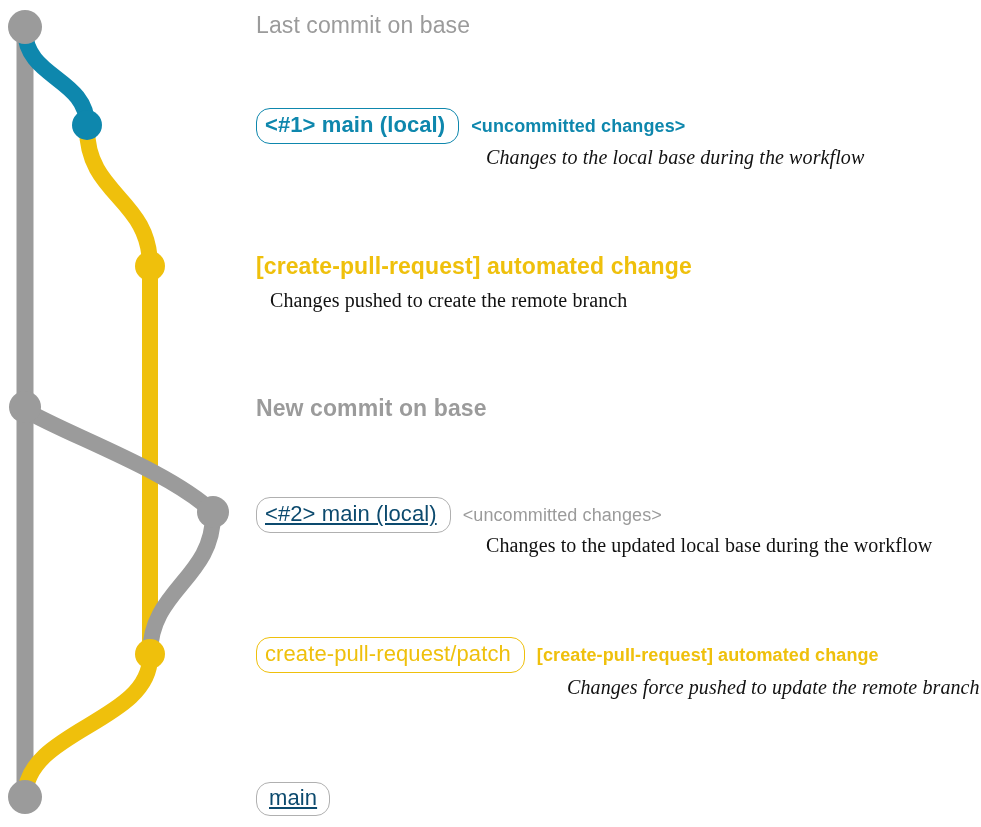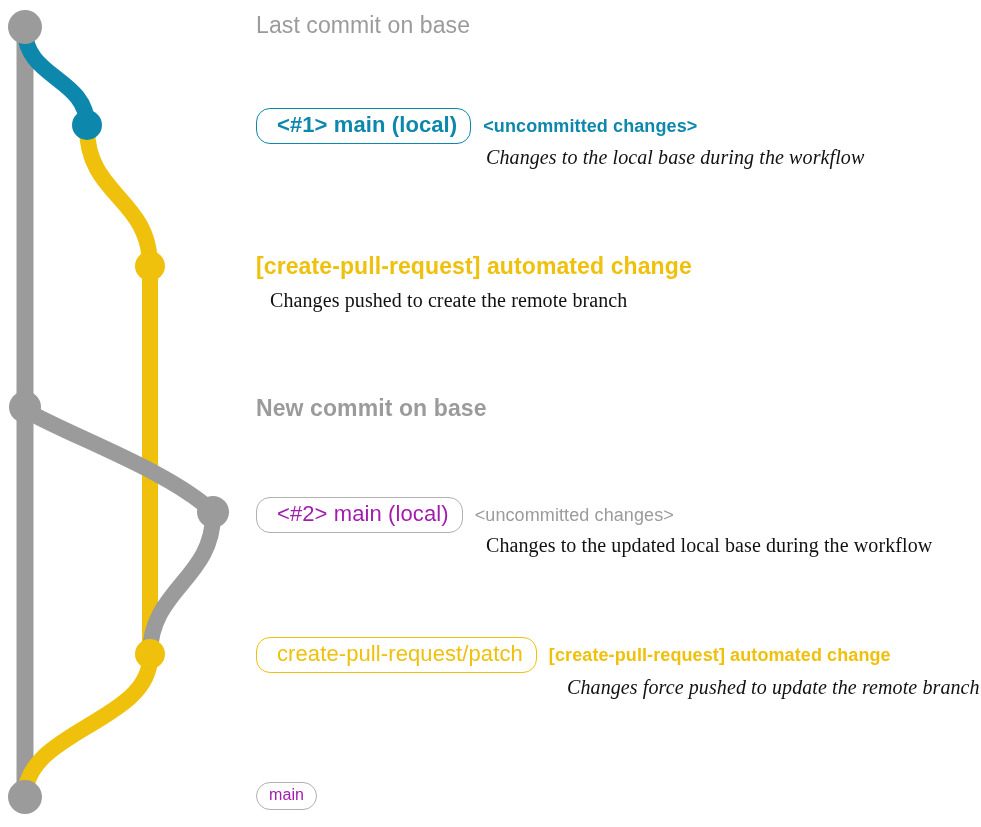"<#1> main (local)" .ref-pill { padding: 4px 13px 6px 20px -> 4px 13px 6px 8px }
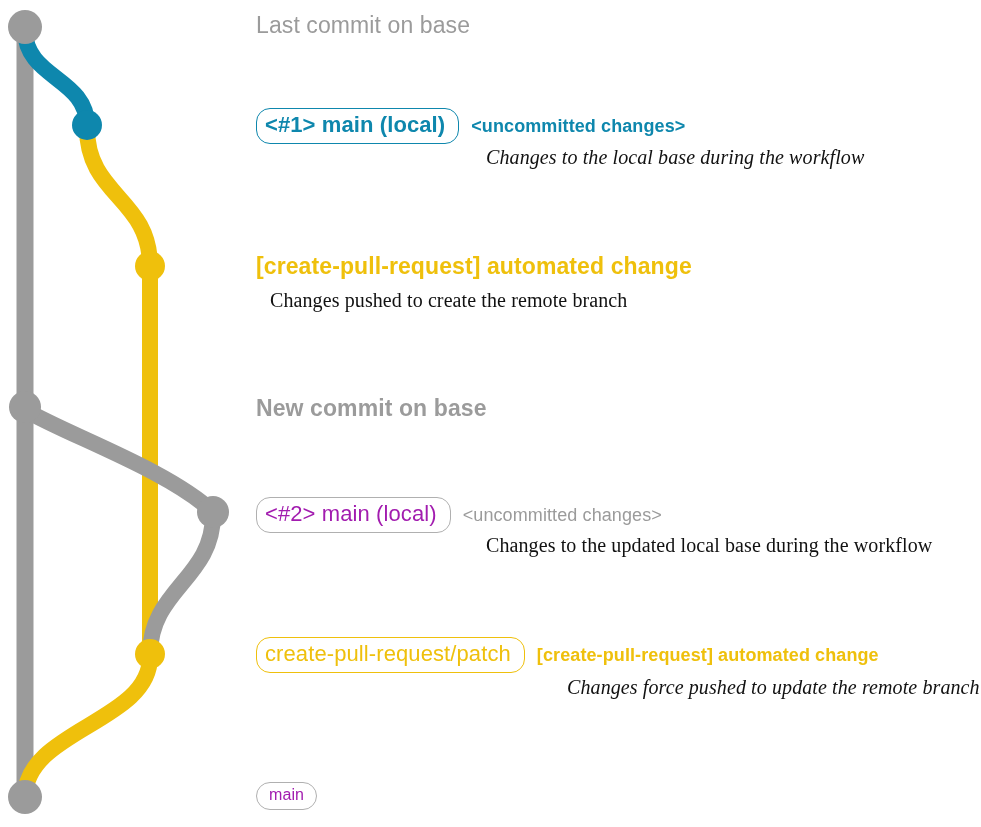"<#2> main (local)" .ref-pill.gray { color: #a21caf -> #0c4a6e; text-decoration: none -> underline }
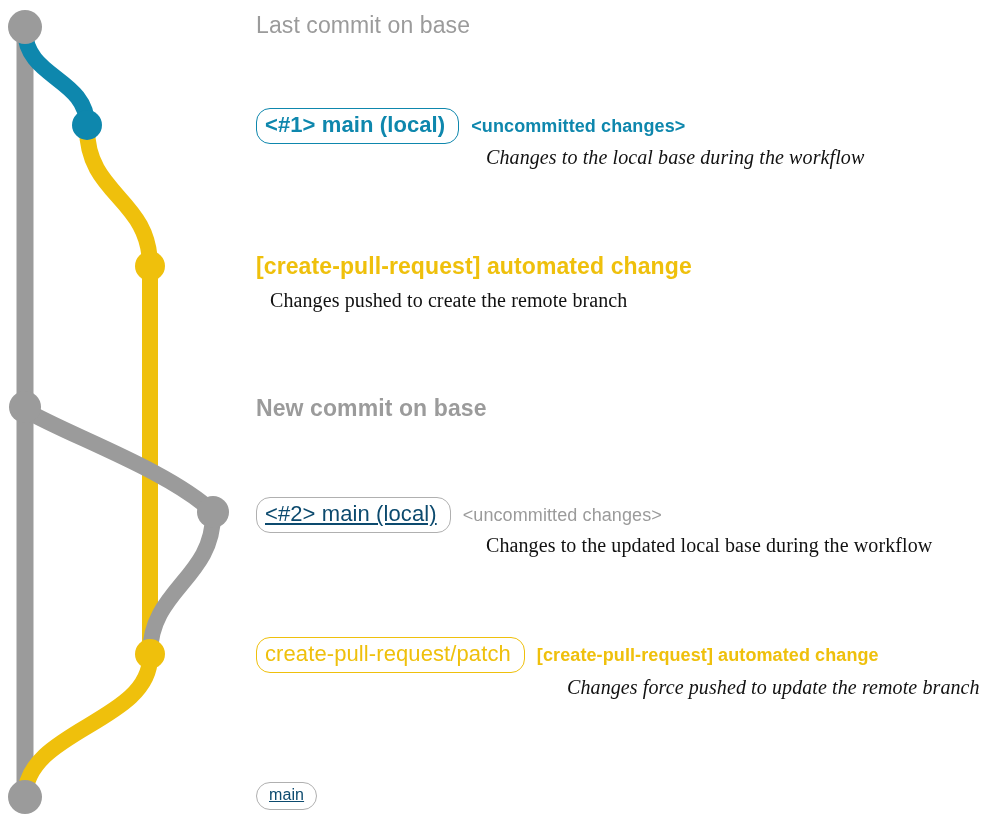"main" span.ref-pill { font-size: 16px -> 22px }
